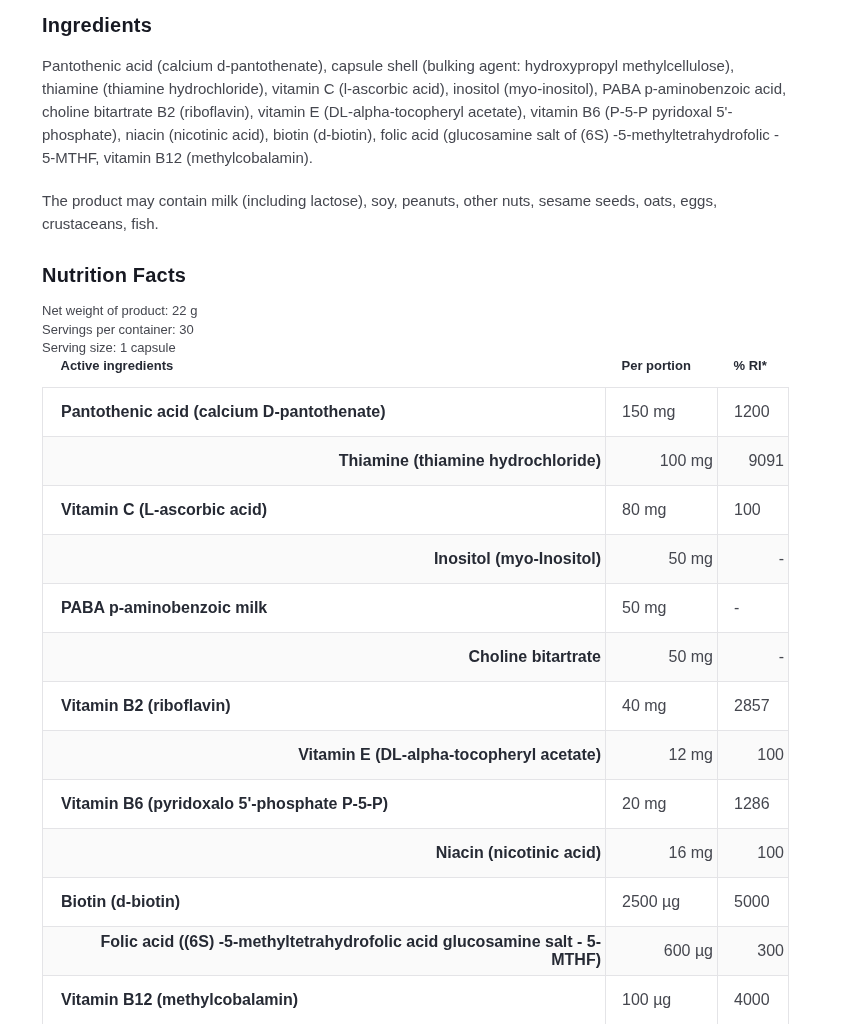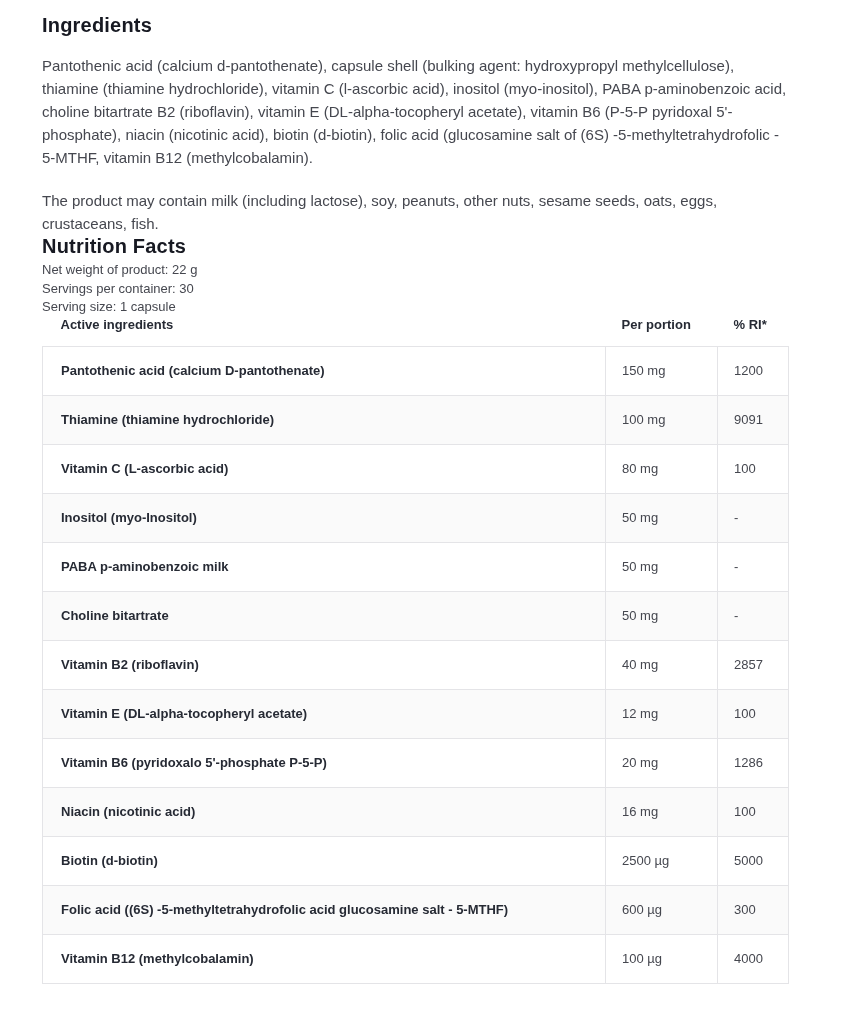"Nutrition Facts" .nutrition-heading { margin-top: none -> 29px }
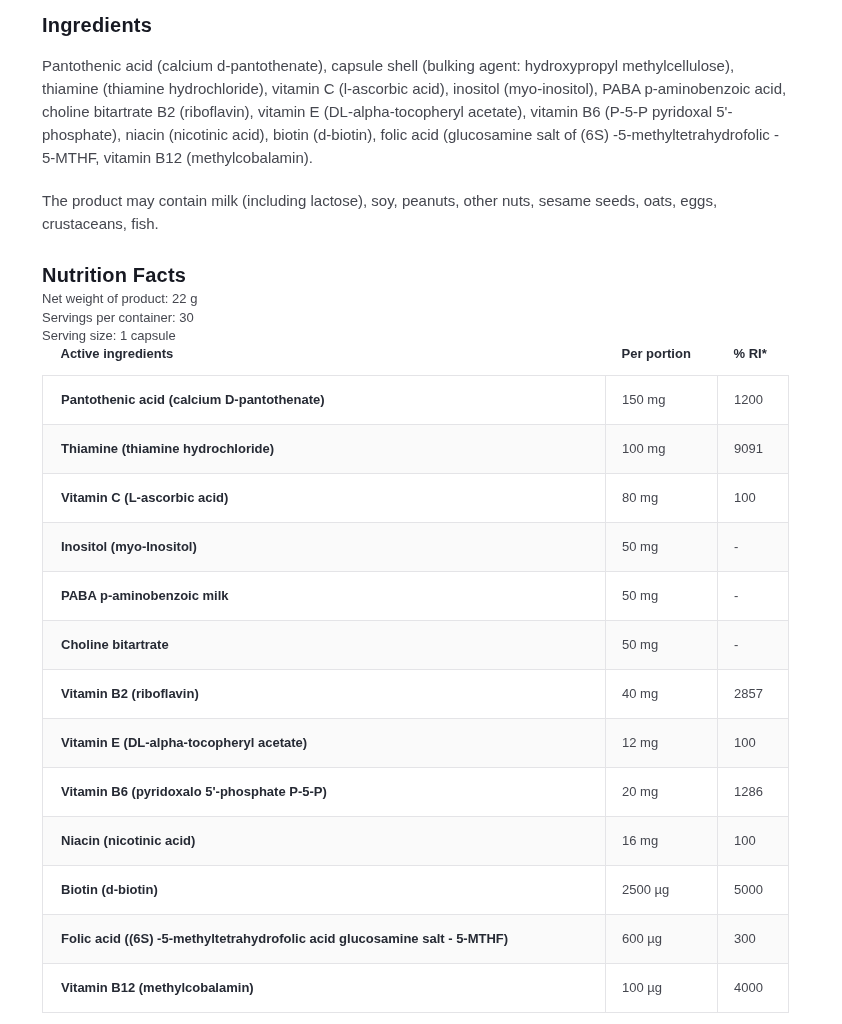"Net weight of product: 22" .serving-meta { margin-top: 3px -> 15px }
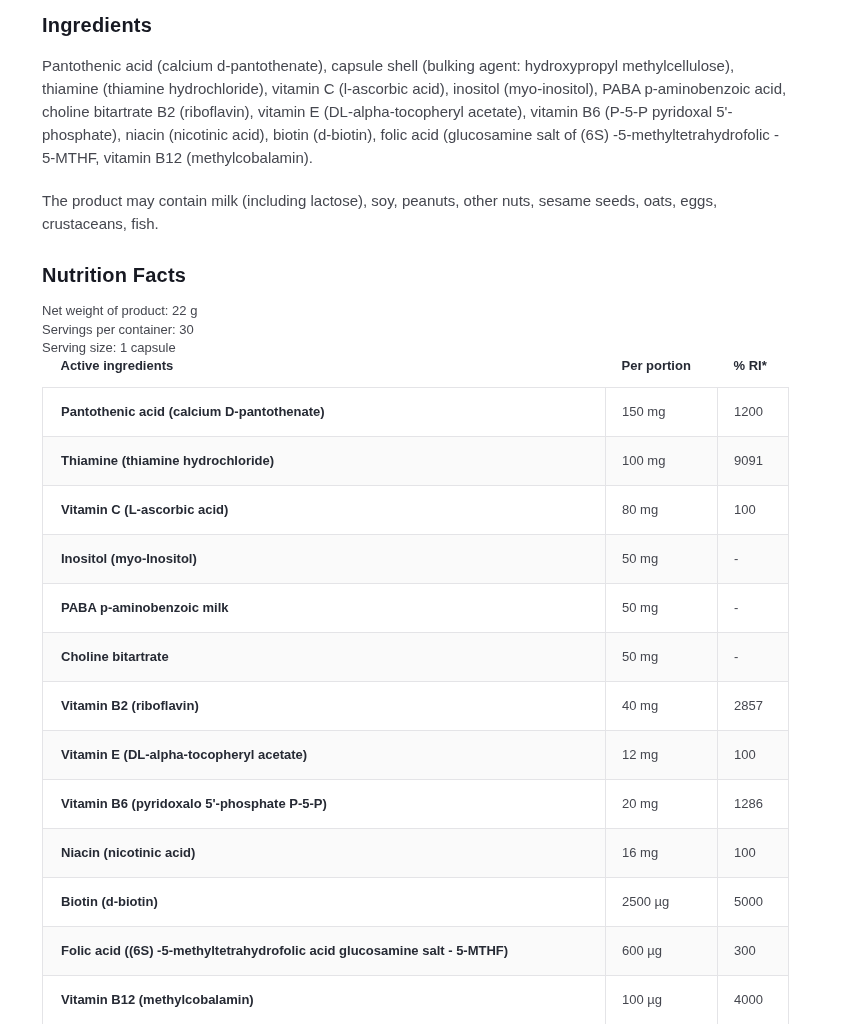"Pantothenic acid (calcium D-pantothenate)" table.nutri td { font-size: 13px -> 16px }
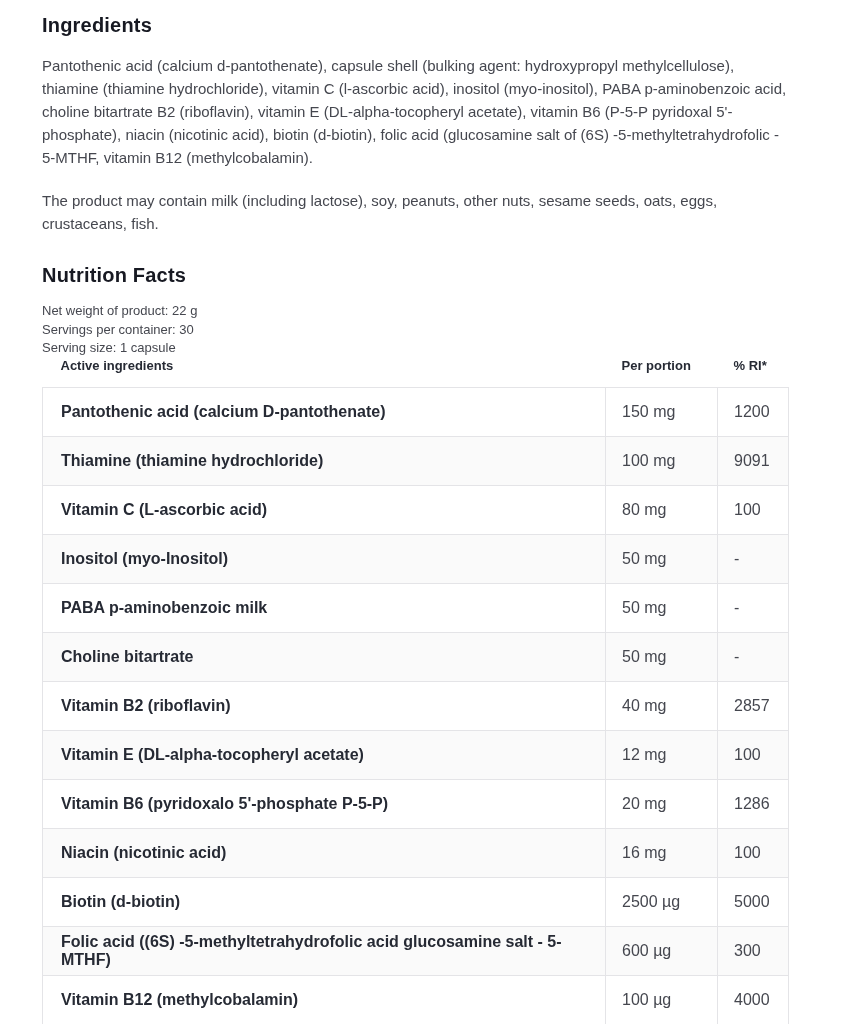"Thiamine (thiamine hydrochloride)" table.nutri tr.alt td { text-align: none -> right }
